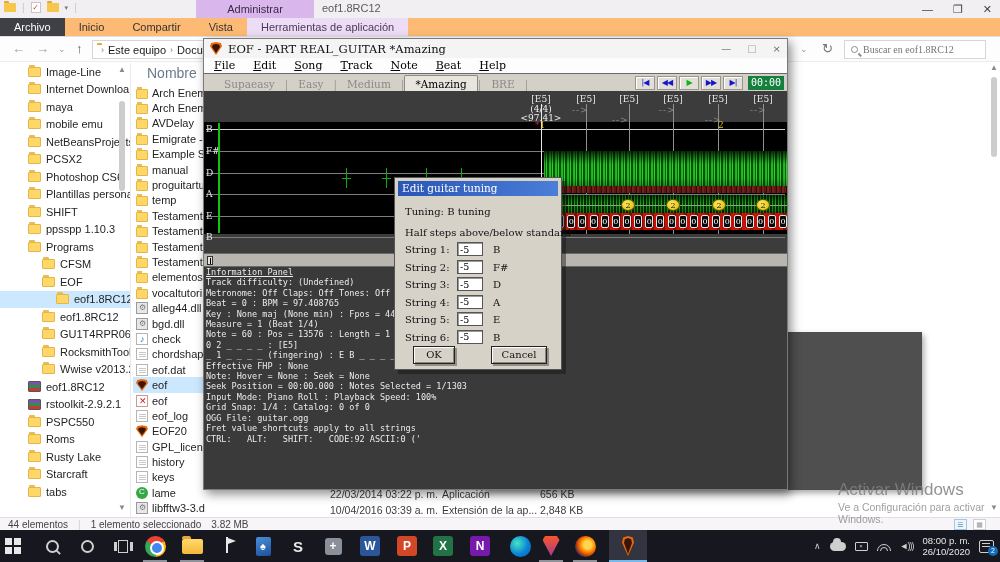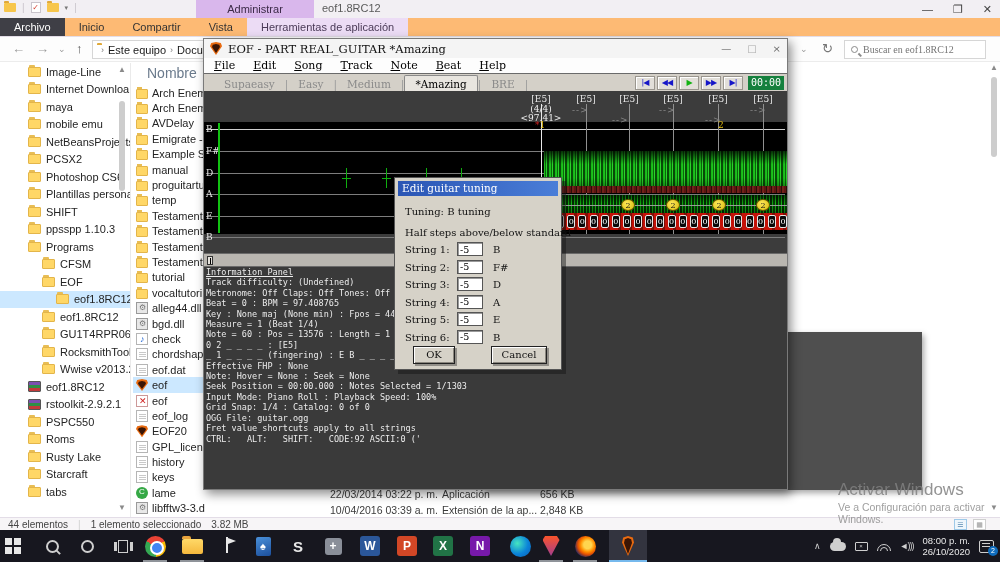"tutorial" span { text: tutorial -> elementos }
